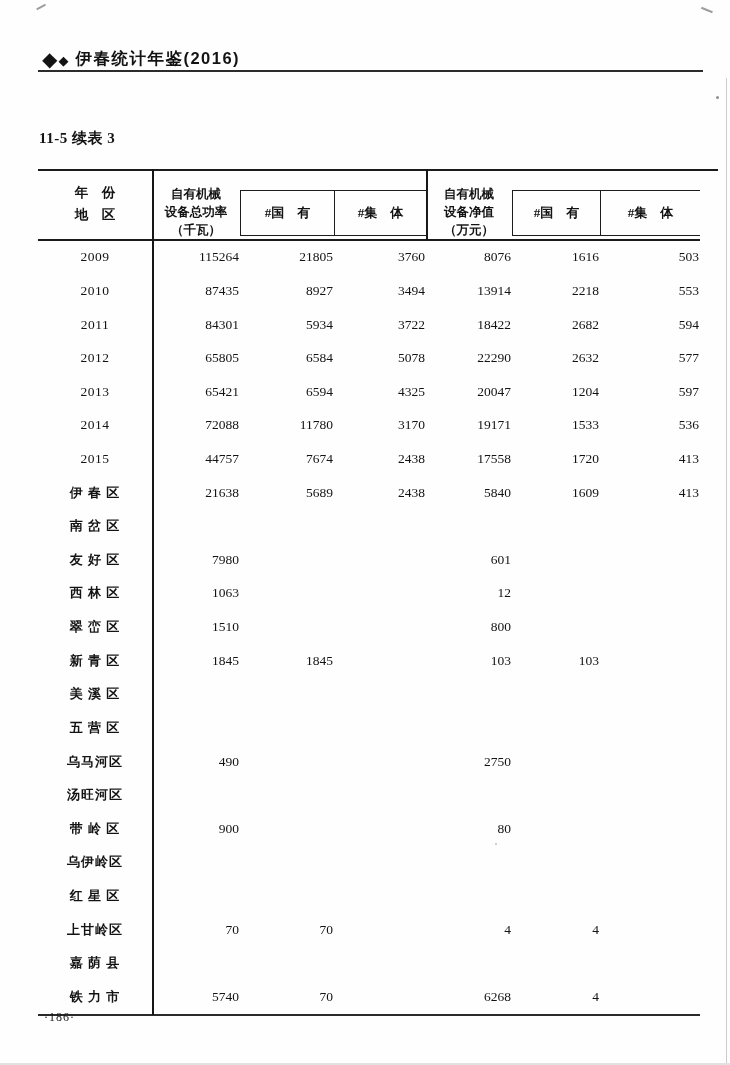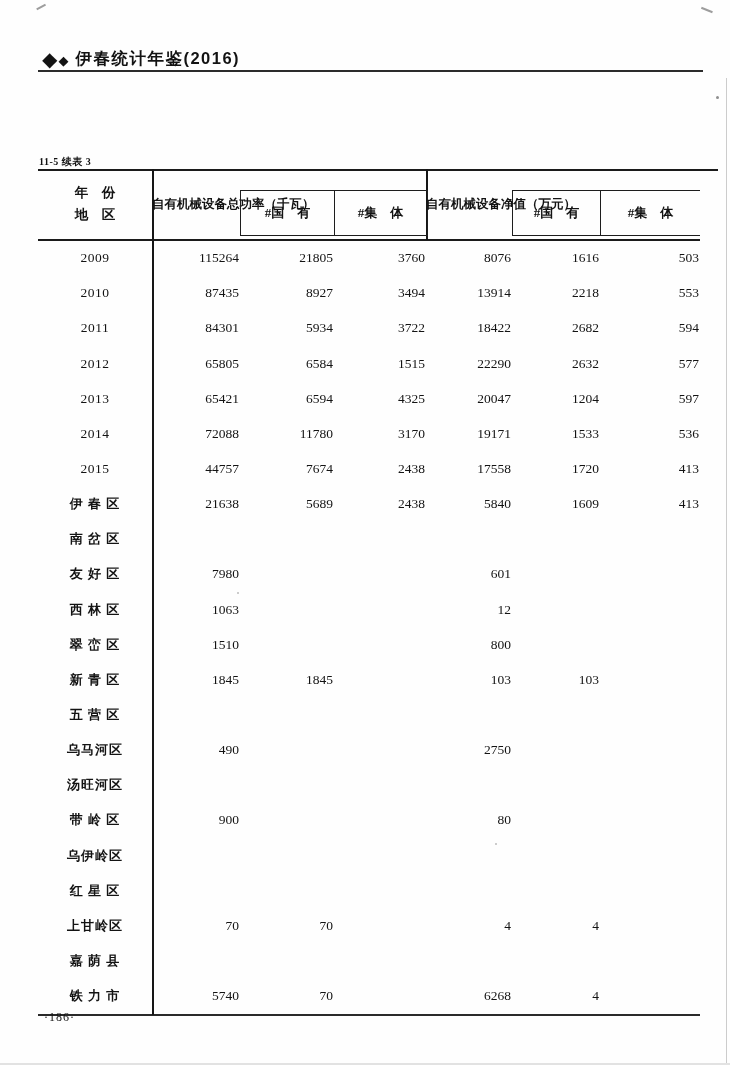"11-5 续表 3" .tcaption { font-size: 10px -> 15px; margin-top: 26px -> none }
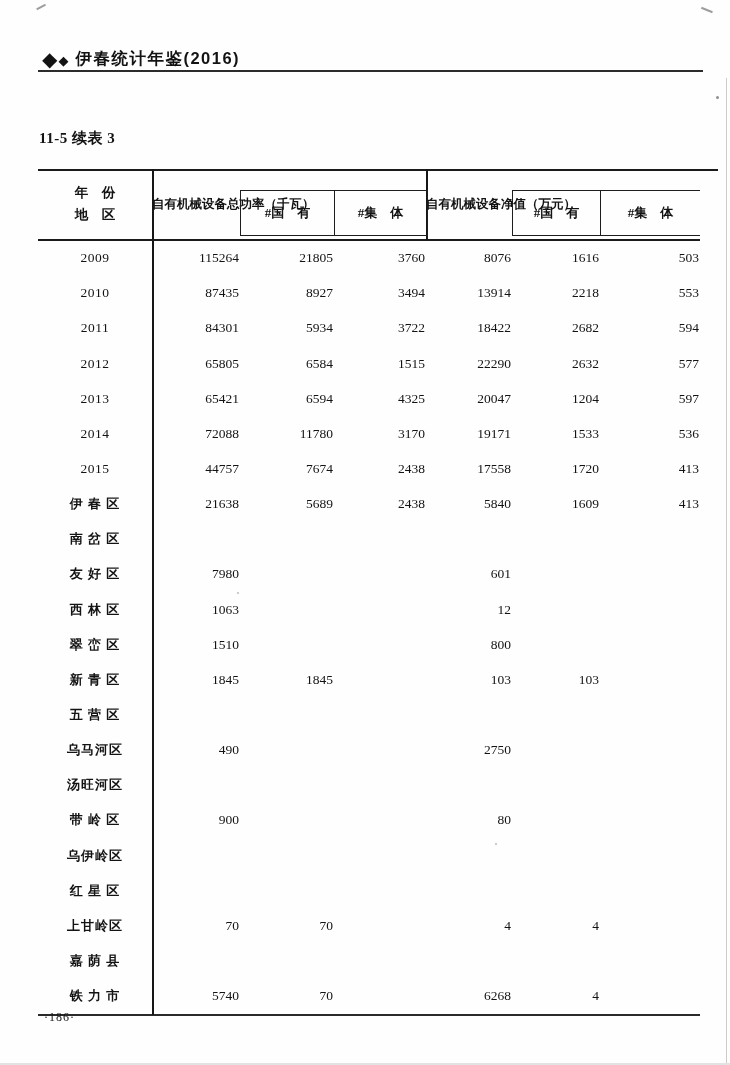"自有机械" .h-g { flex-direction: row -> column; justify-content: space-between -> flex-end }
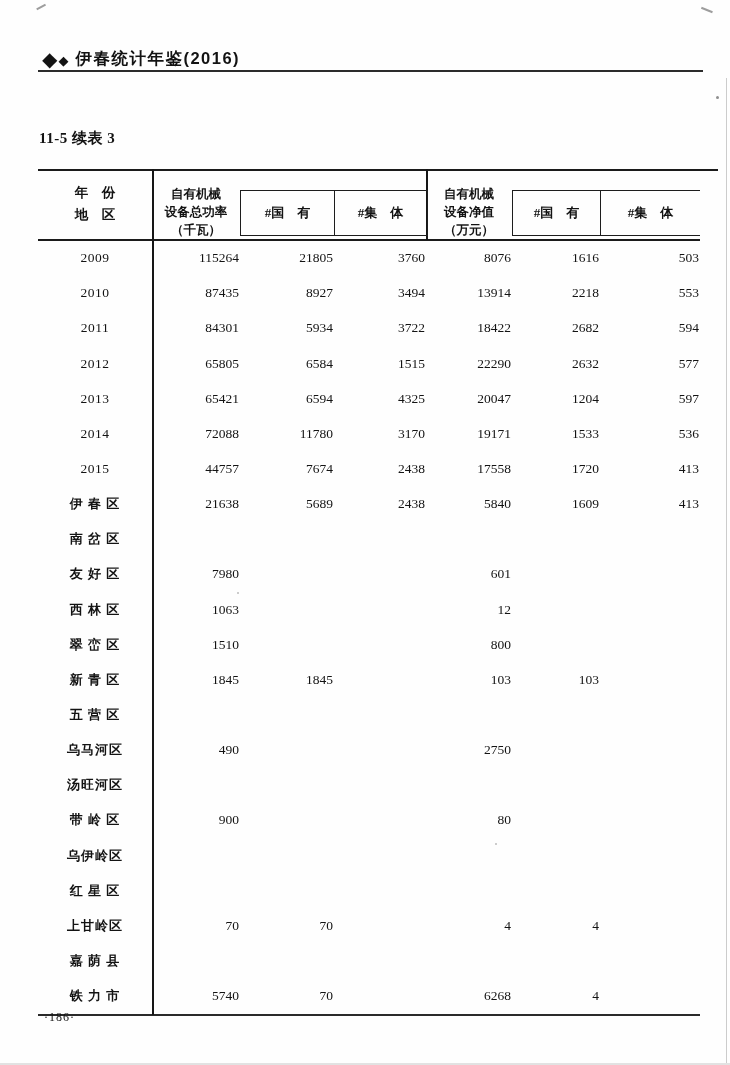"1515" span.num { text: 1515 -> 5078 }
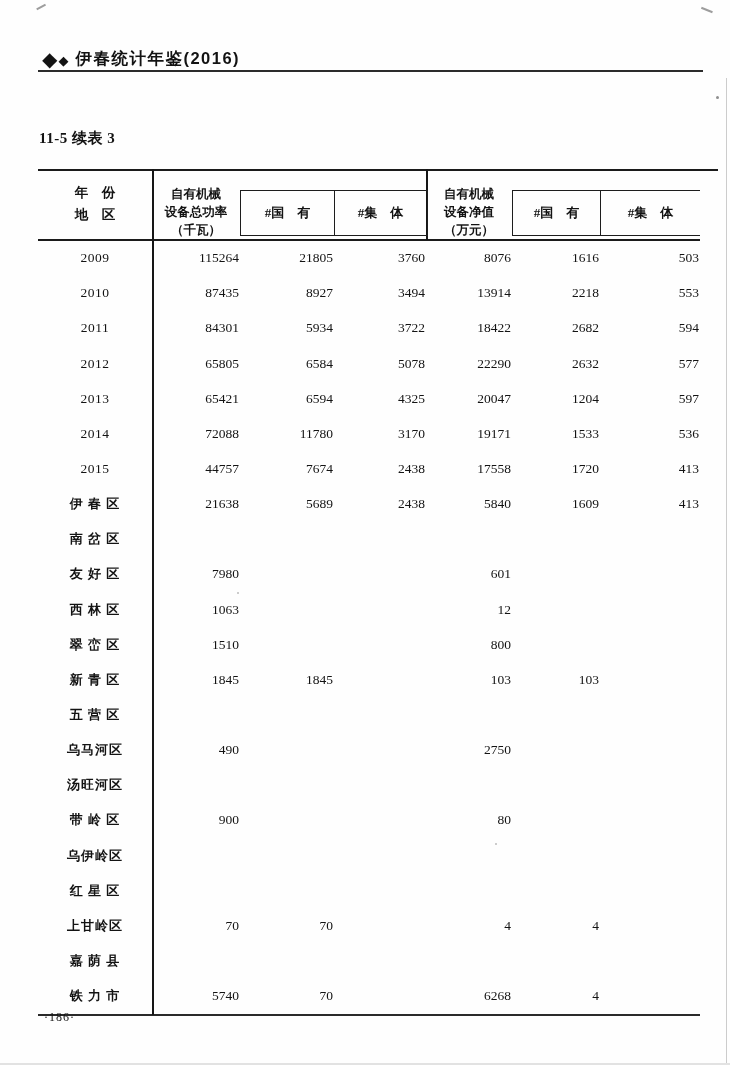"美 溪 区" div.trow { html: none -> <div> <span>美 溪 区</span> <span></span> <span></span> <span></span> <span></span> <span></span> <span></span> </div> }
